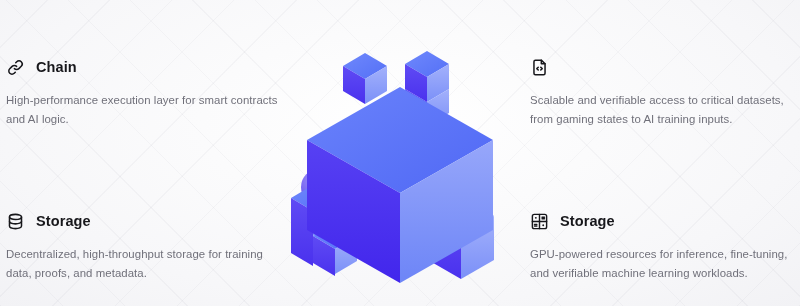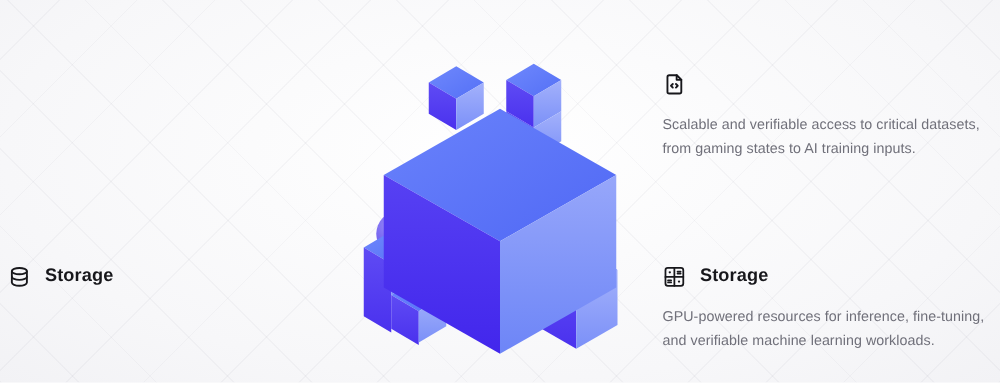"Chain" div.feature { html: none -> <div> <div> <span> <svg> <path></path> <path></path> </svg> </span> <span>Chain</span> </div> <div>High-performance execution layer for smart contracts and AI logic.</div> </div> }
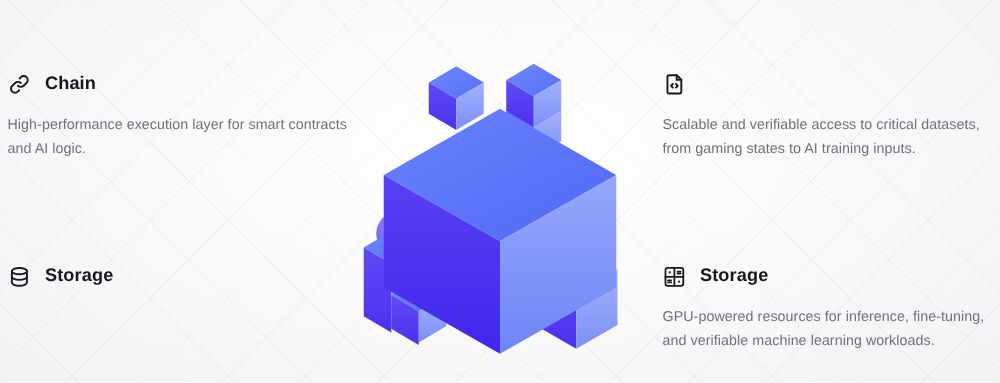"Decentralized, high-throughput storage" div.feat-desc { html: none -> <div>Decentralized, high-throughput storage for training data, proofs, and metadata.</div> }
